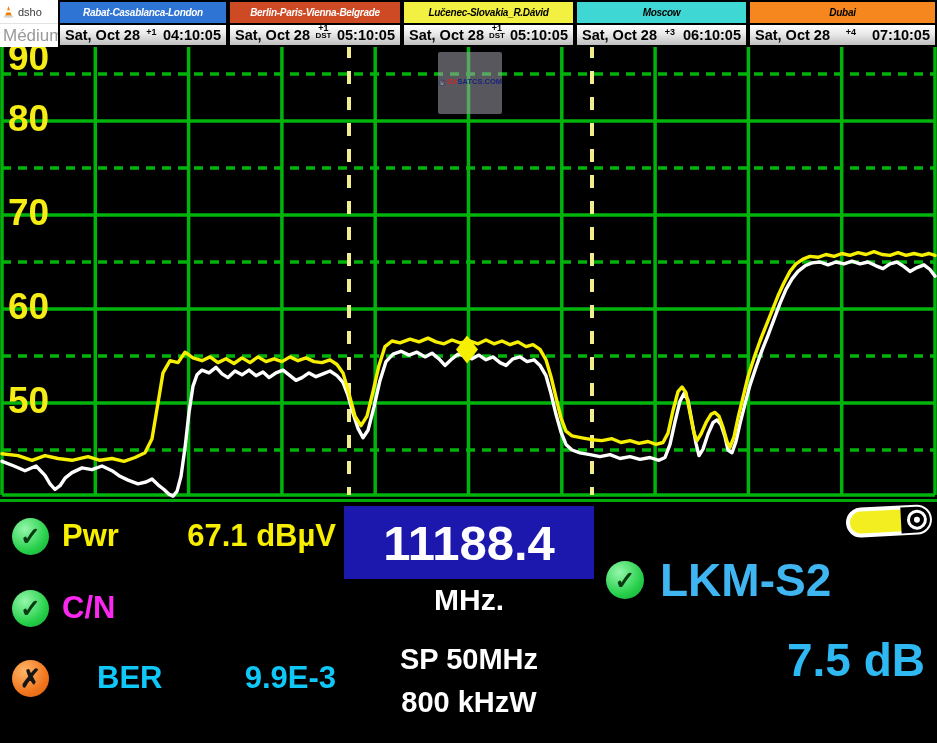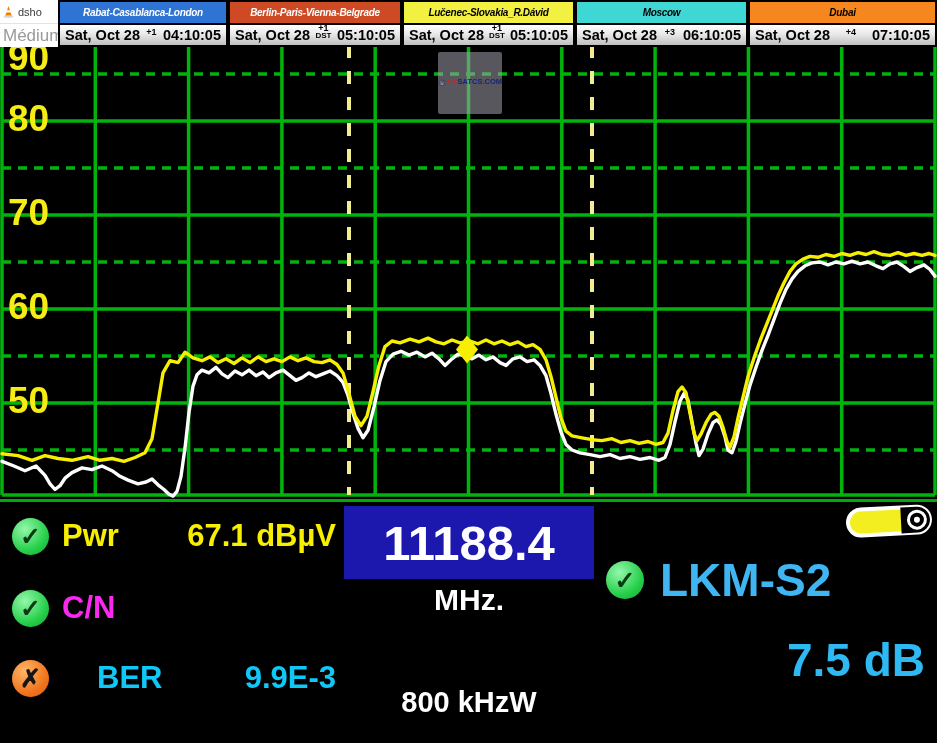"SP 50MHz" div.span-line { html: none -> <div>SP 50MHz</div> }
